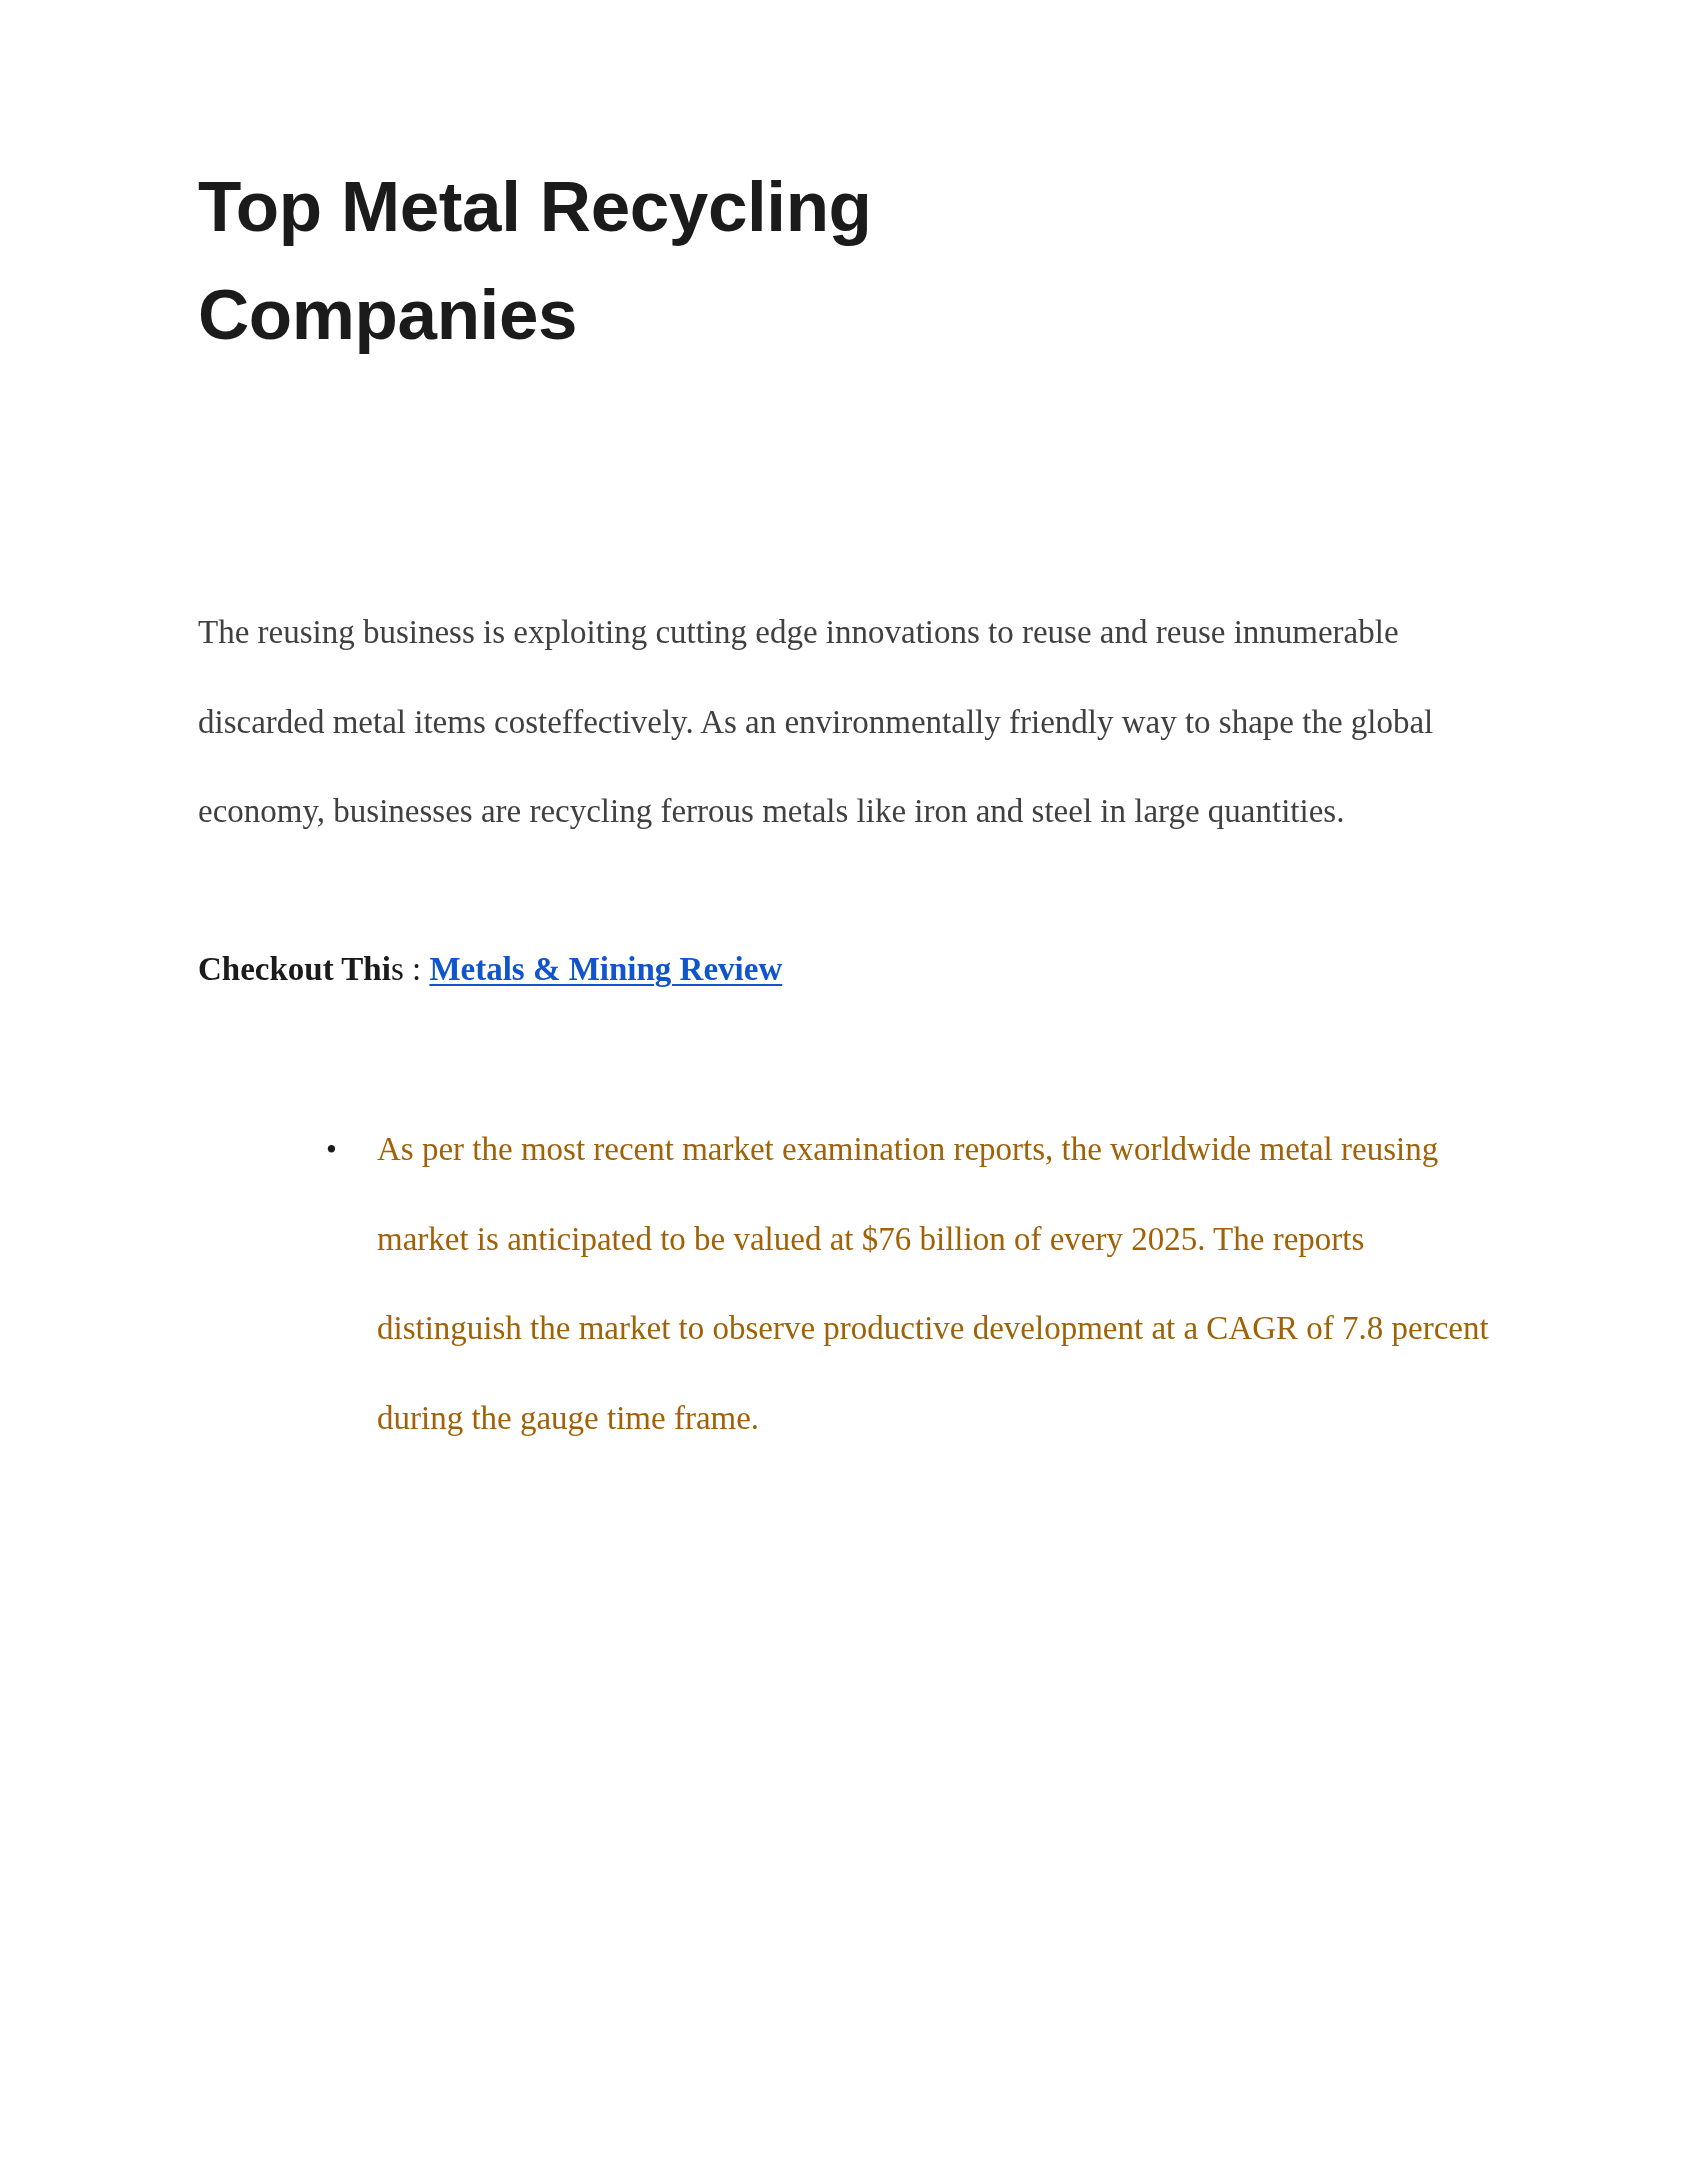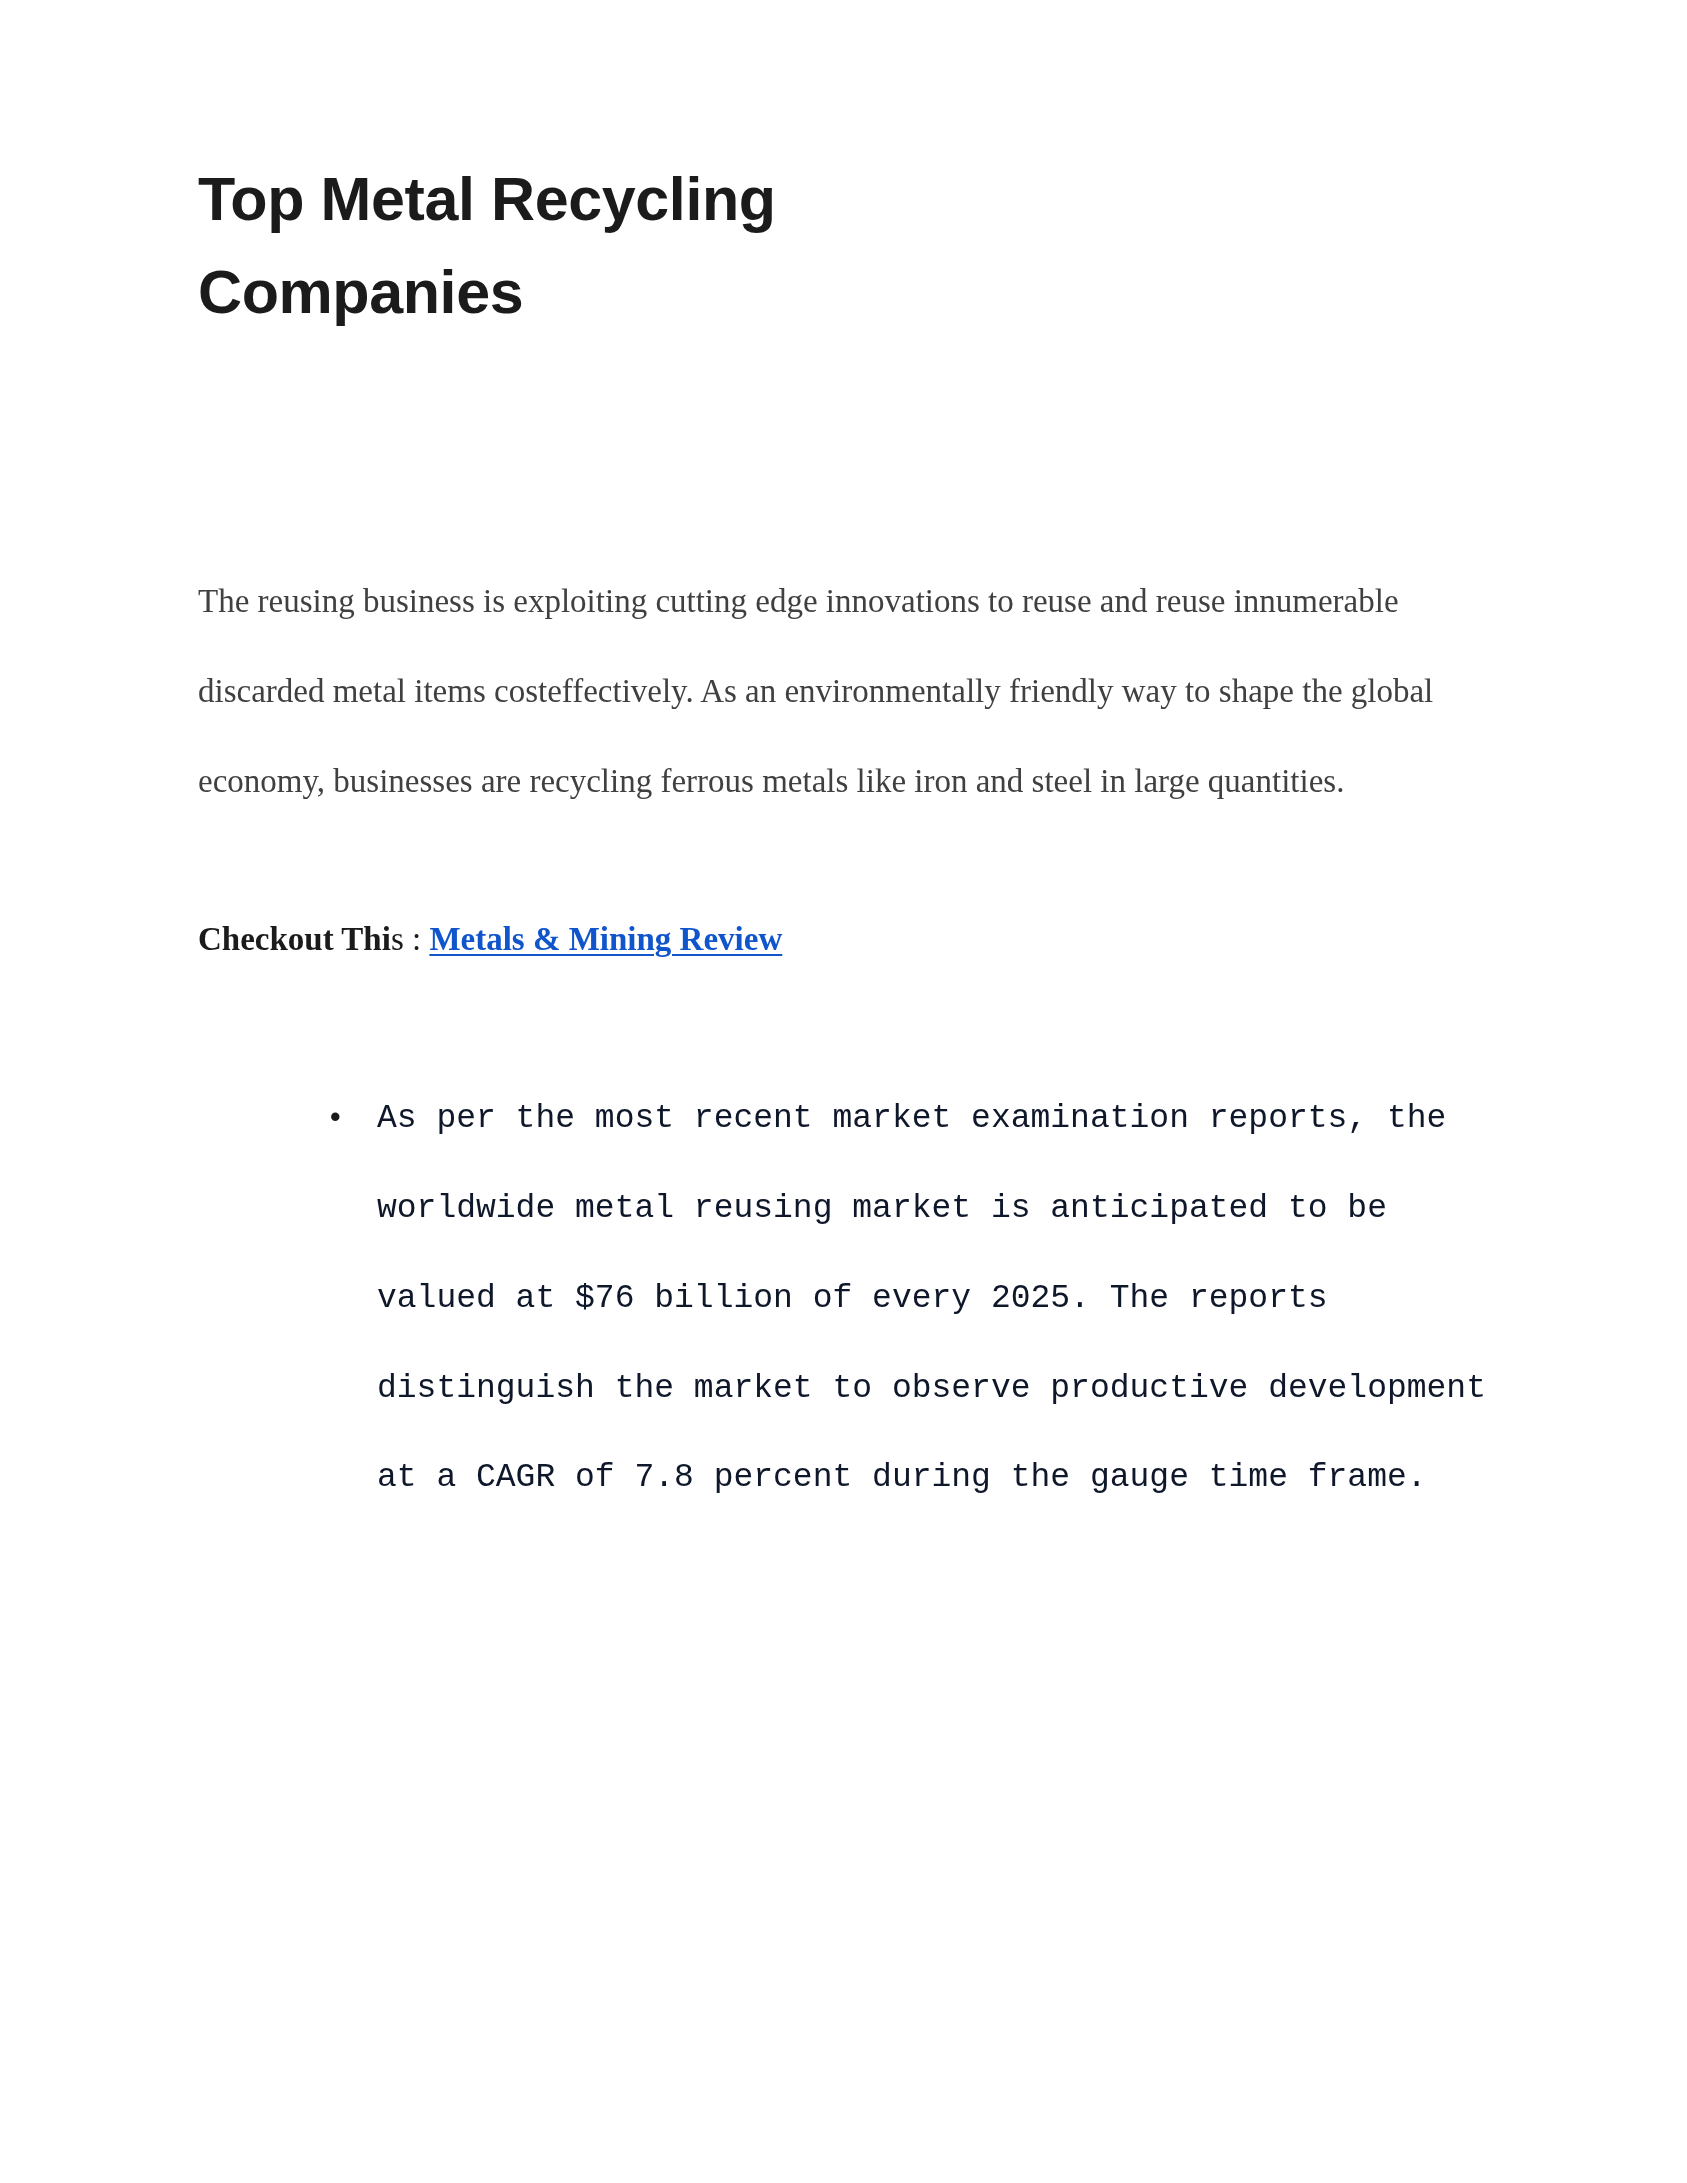"Top Metal Recycling Companies" .doc-title { font-size: 61px -> 71px }
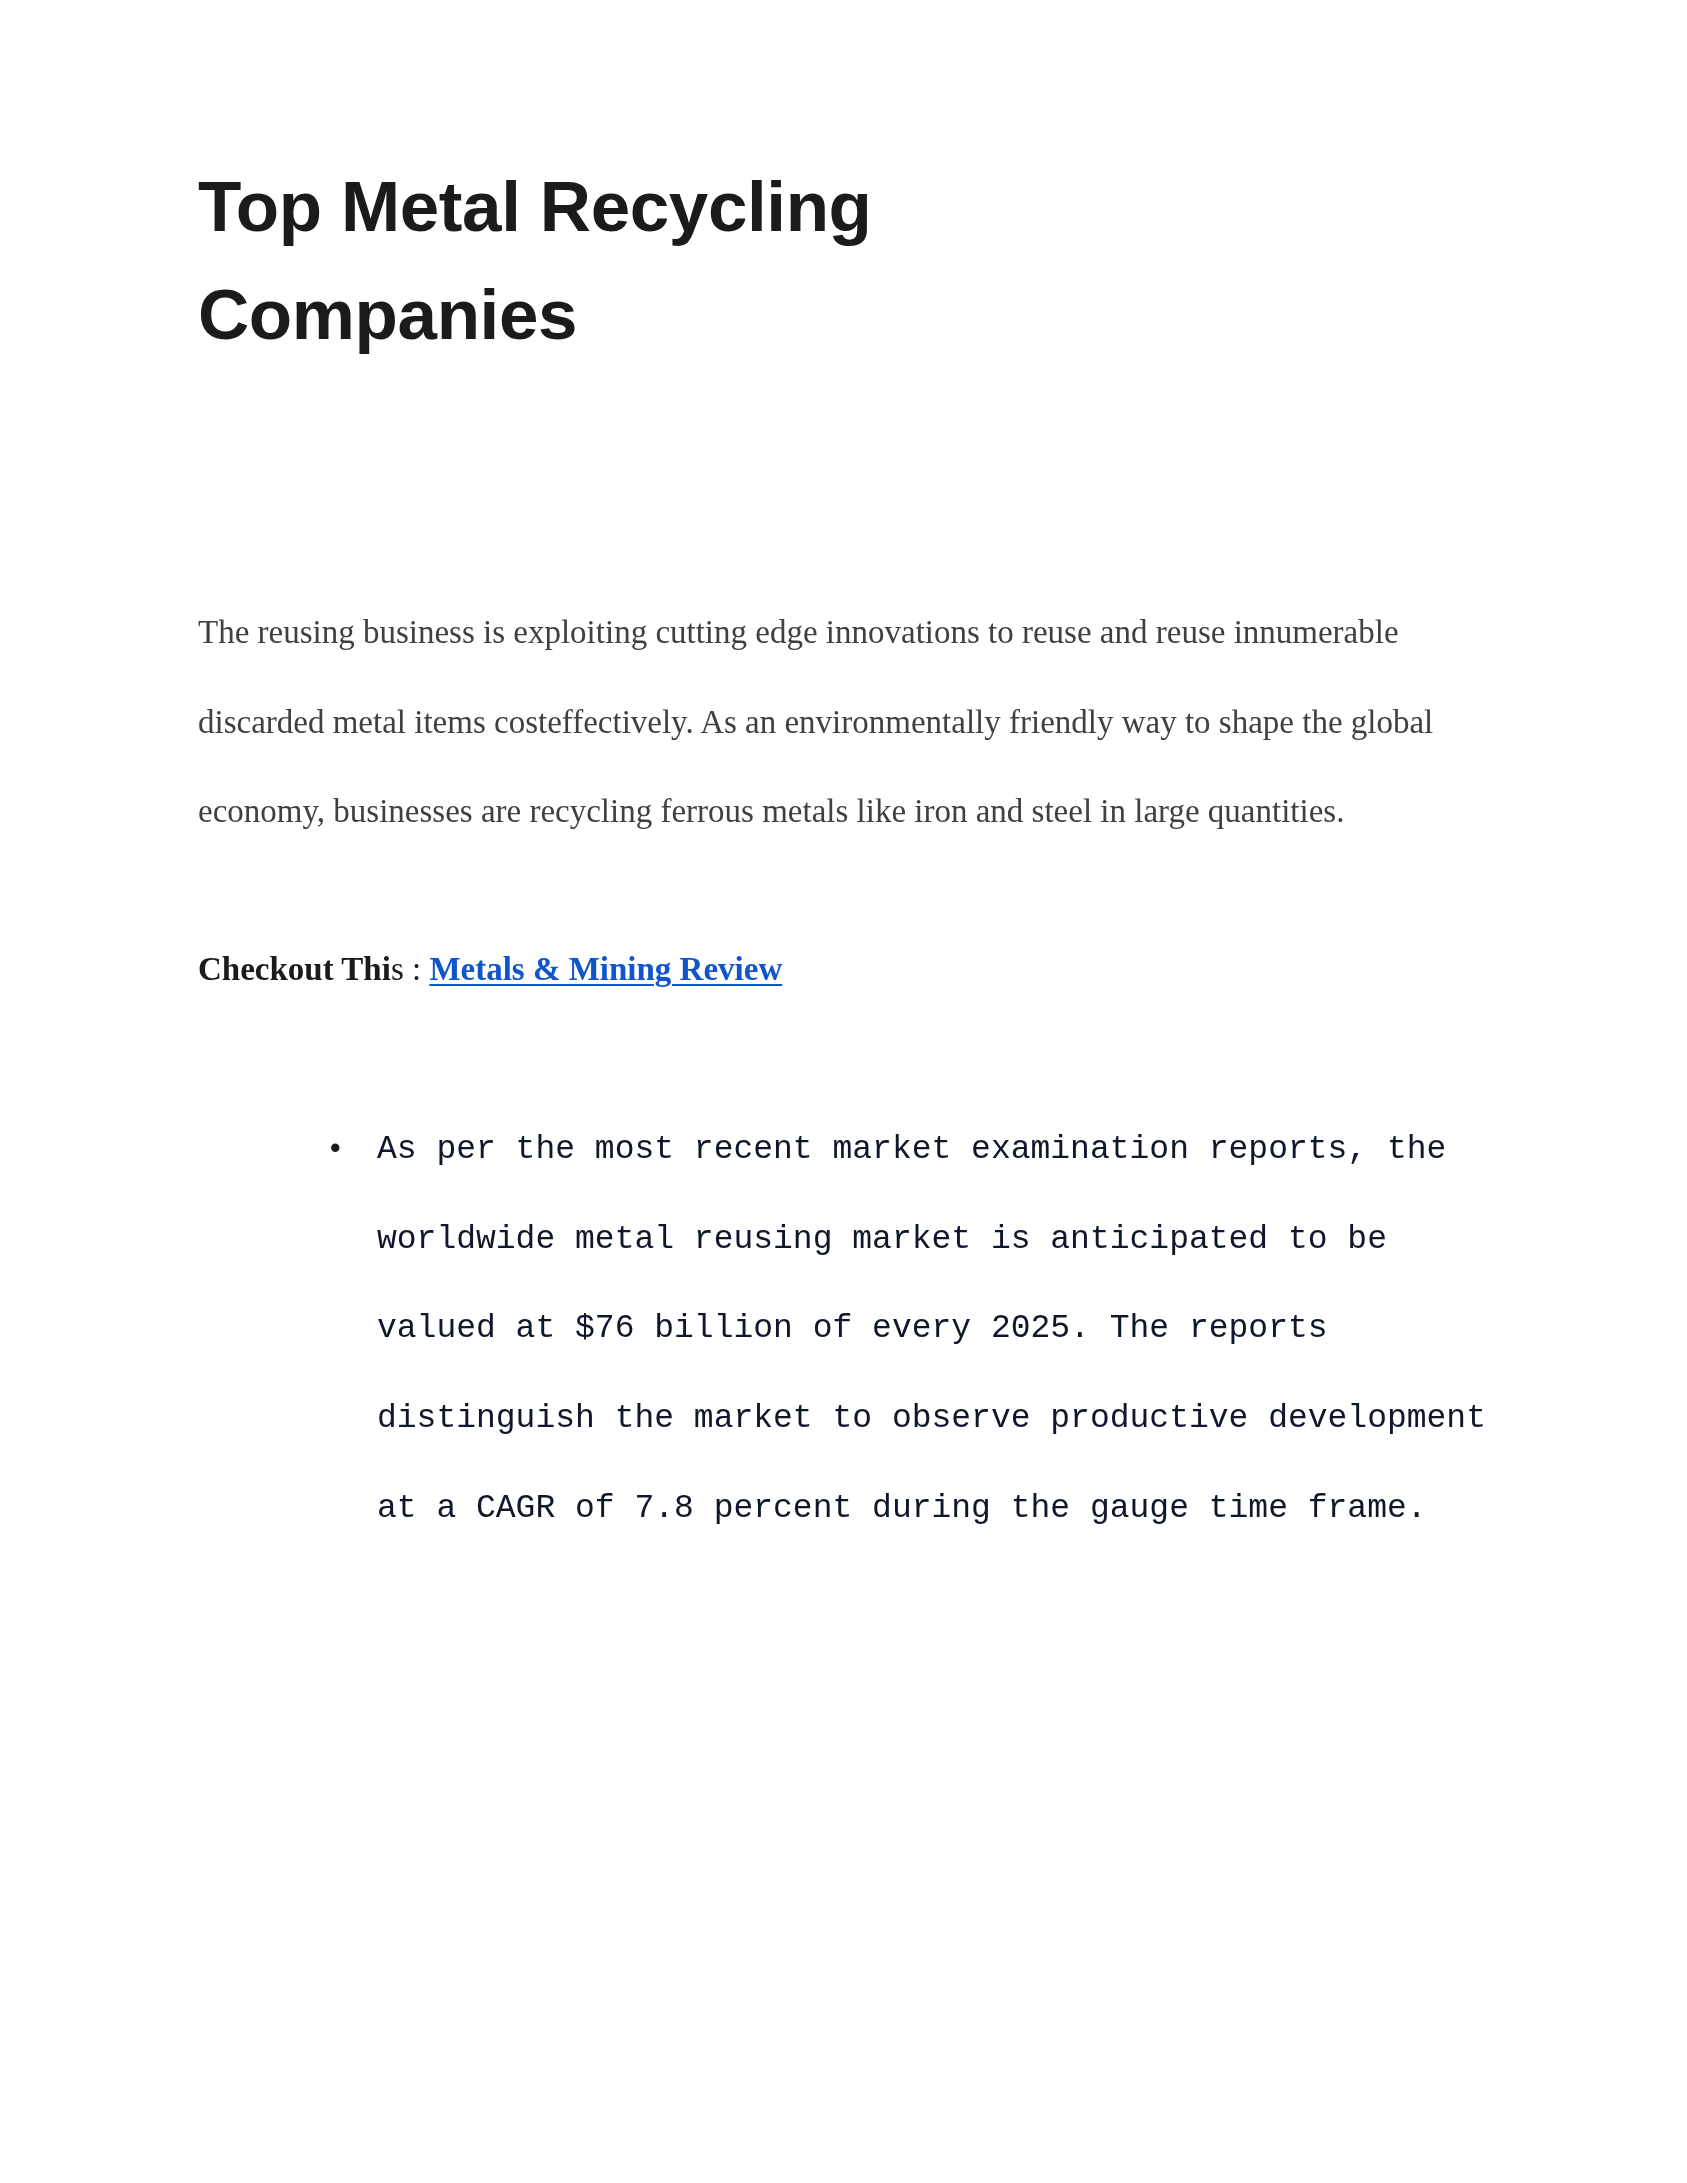"As per the most recent" .bullet-item { color: #0f172a -> #a16207; font-family: Liberation Mono, monospace -> Liberation Serif, serif }
